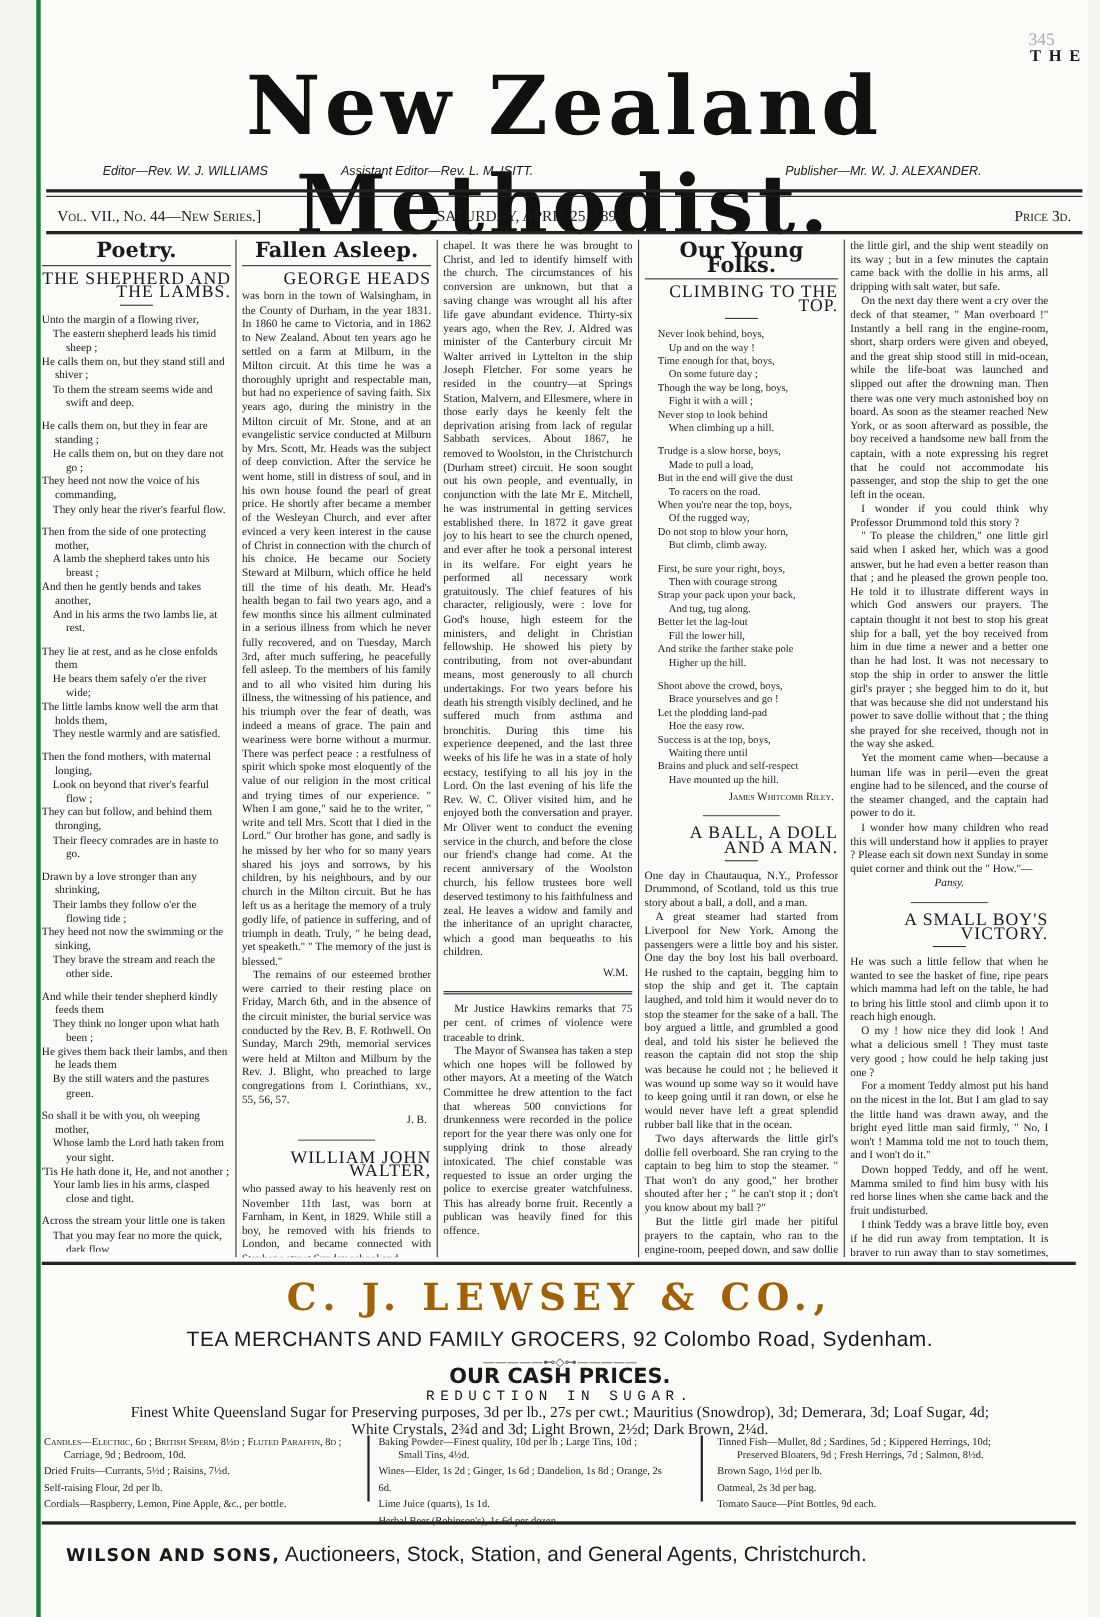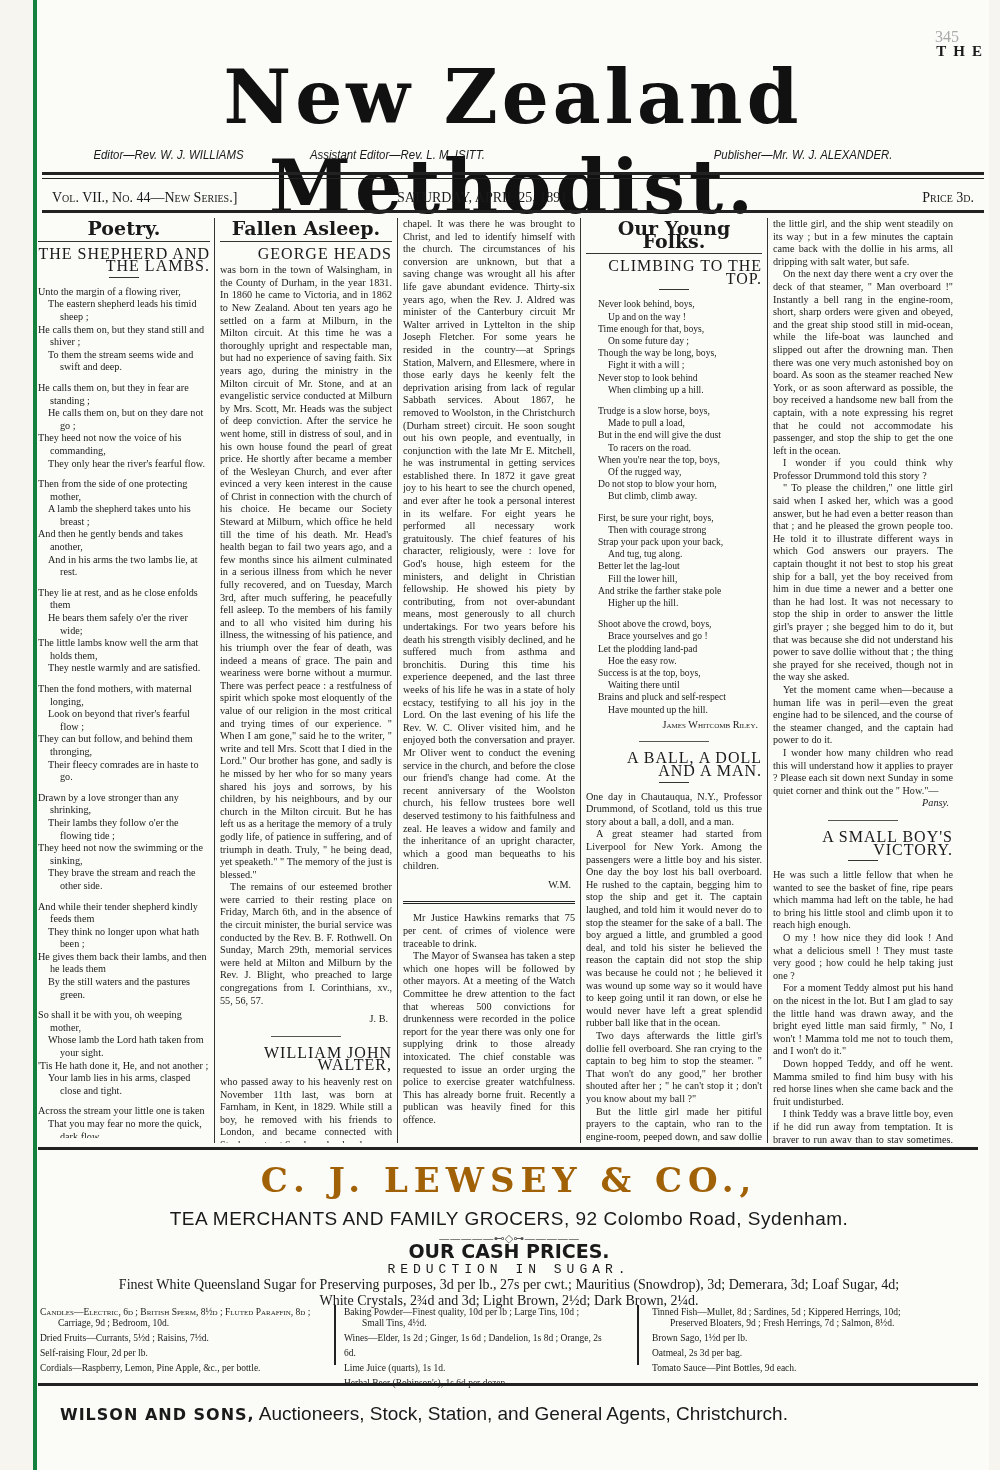"Pansy." div.sig { text-align: right -> center }
